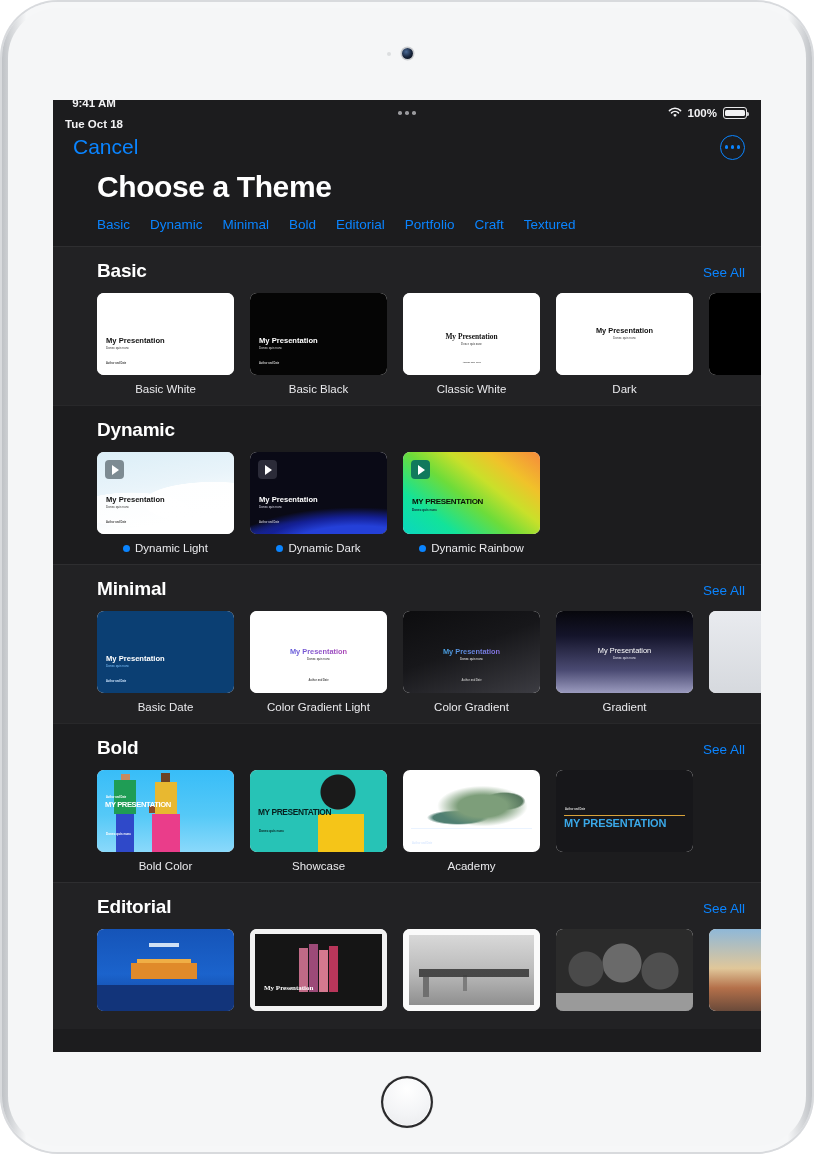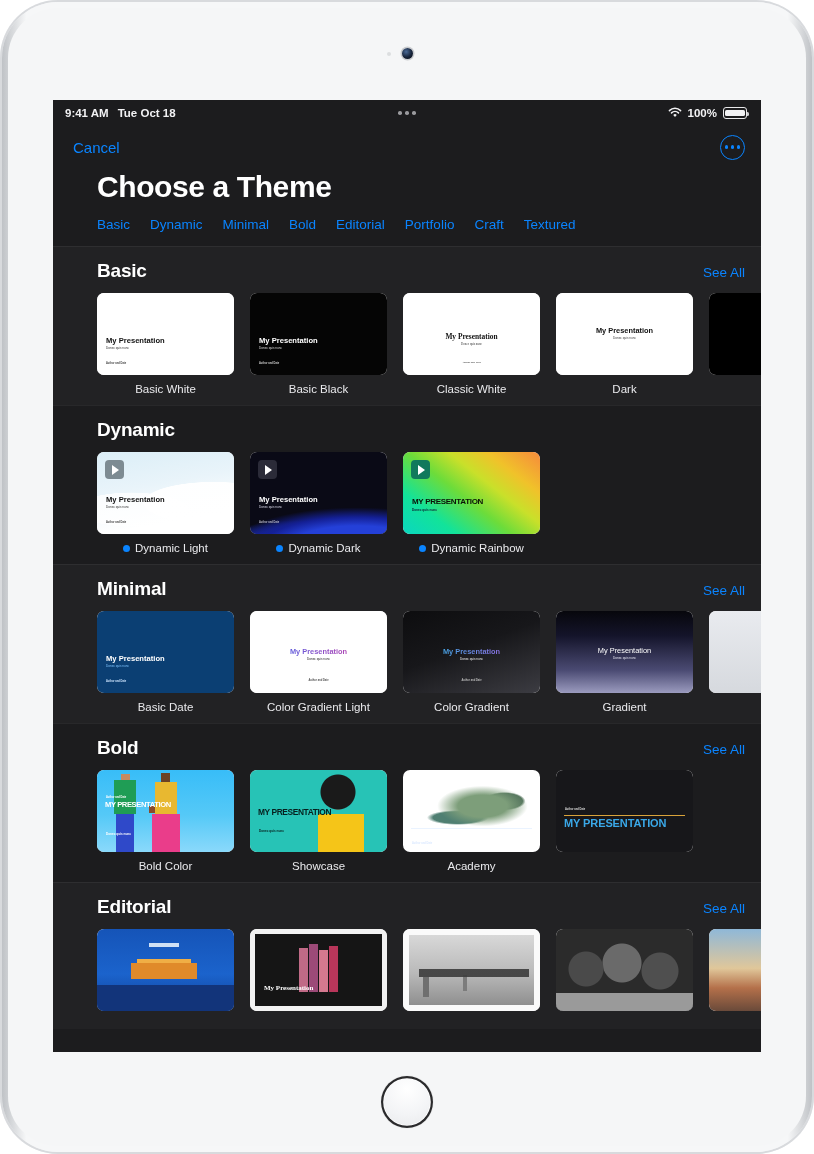"9:41 AM" .sb-left { flex-direction: none -> column }
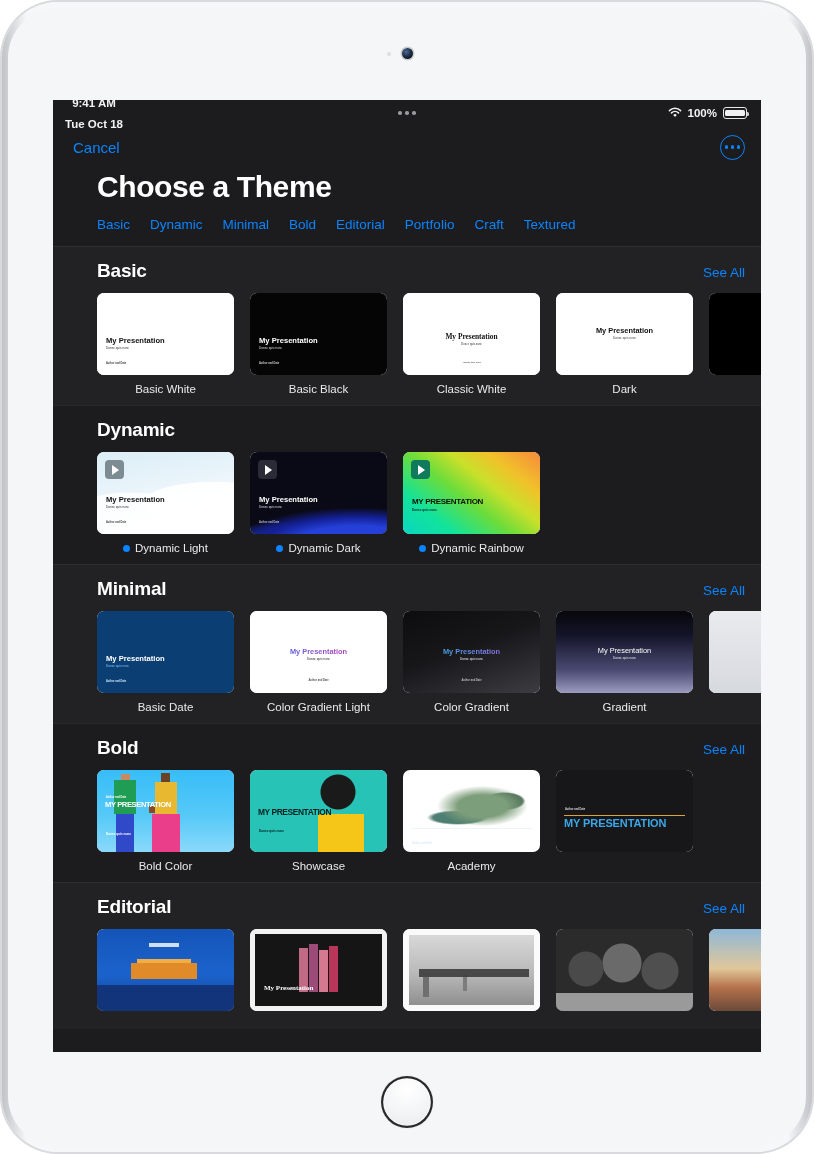"Cancel" #cancel-btn { font-size: 15px -> 21px }
